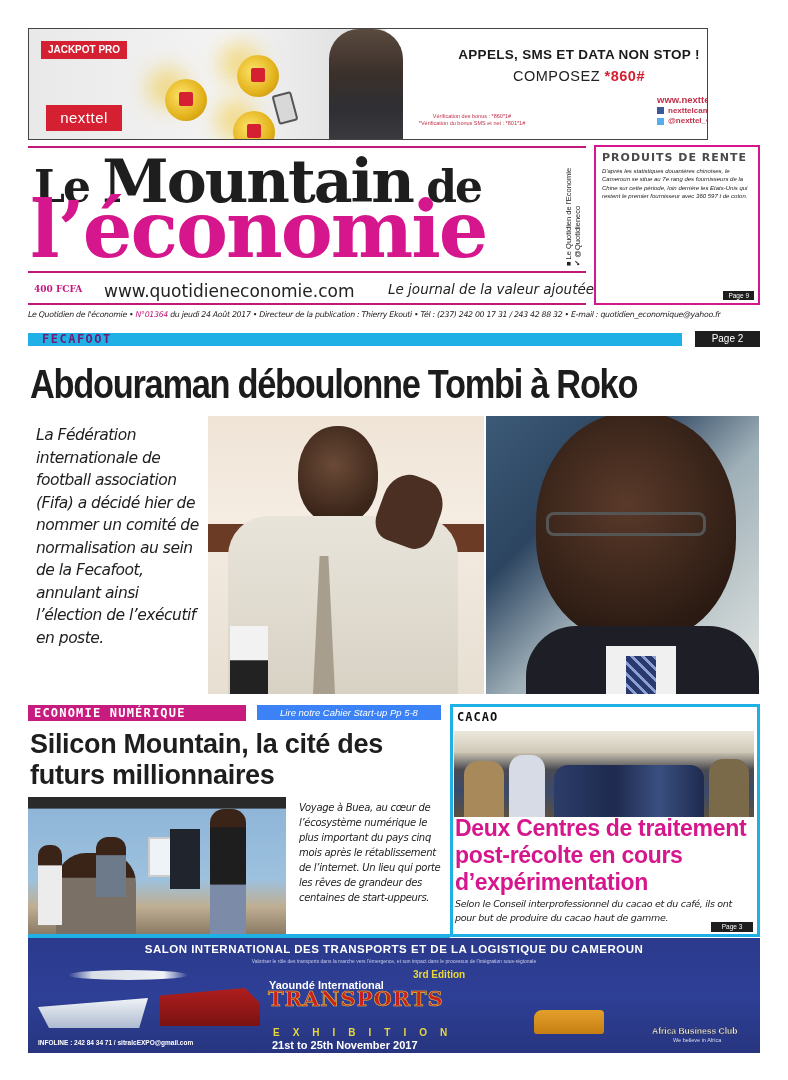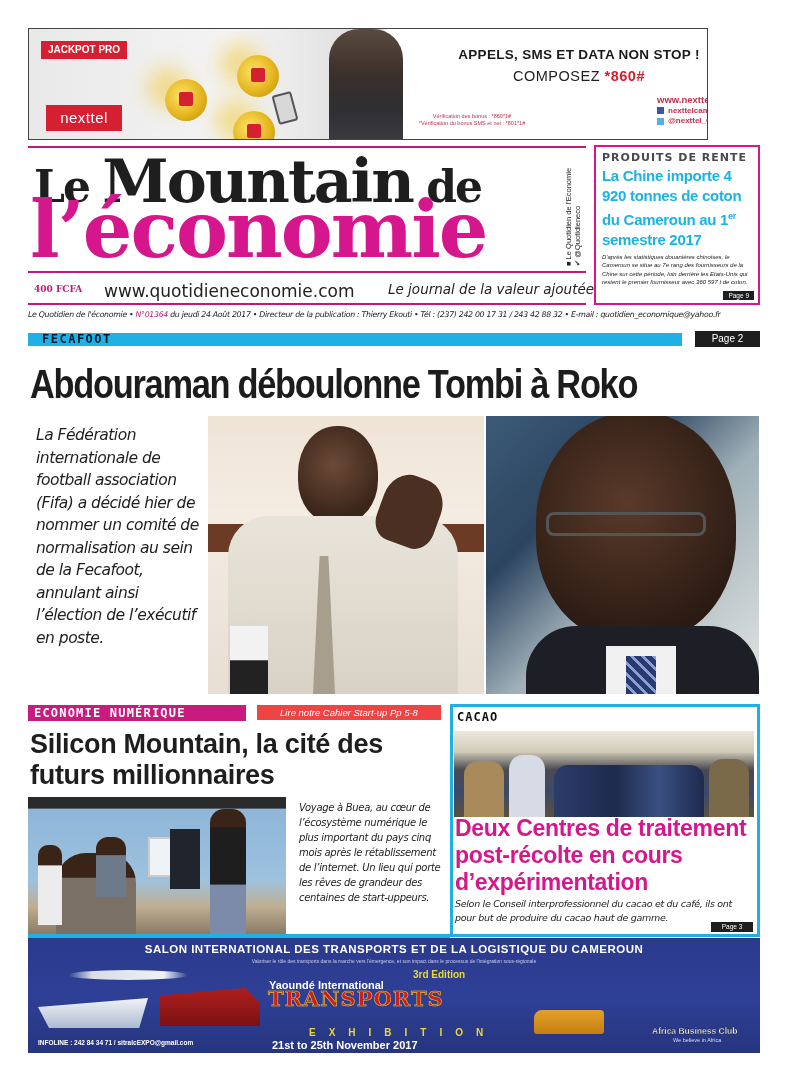"La Chine importe 4 920" div { html: <div><span>La Chine importe 4 920 tonnes de coton du Cameroun au 1</span><sup>er</sup><span> semestre 2017</span></div> -> none }
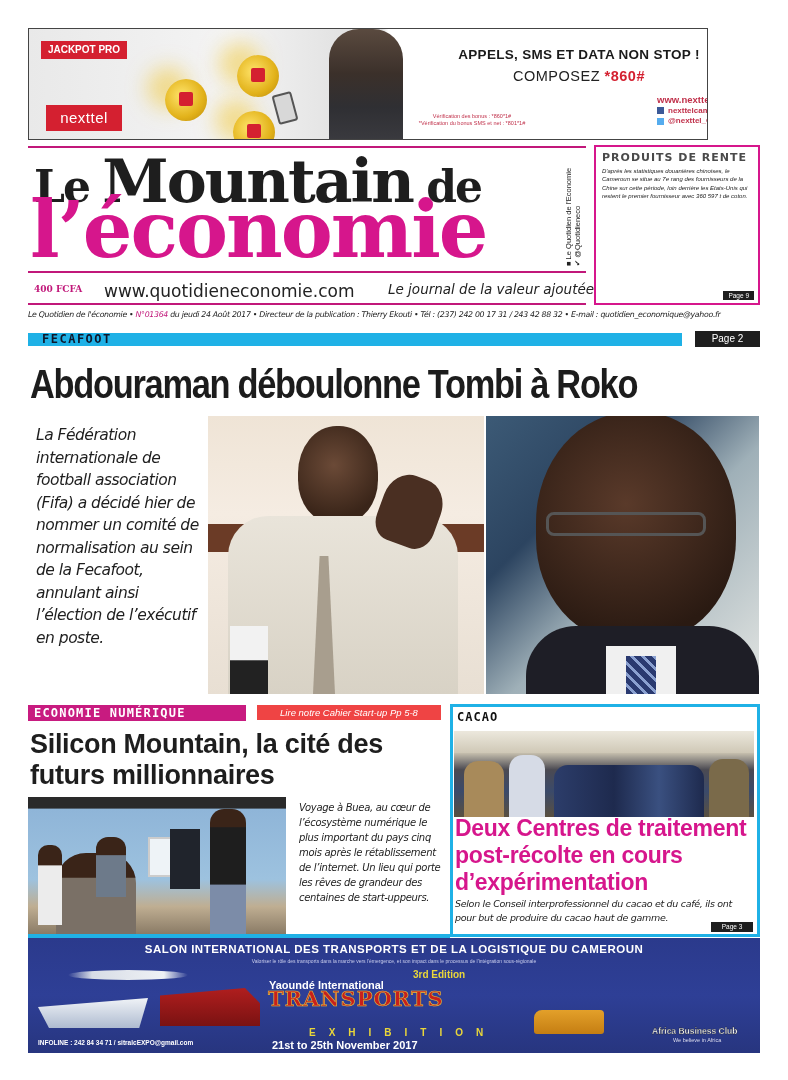"FECAFOOT" #fecafoot-label { color: #0f172a -> #701a75 }
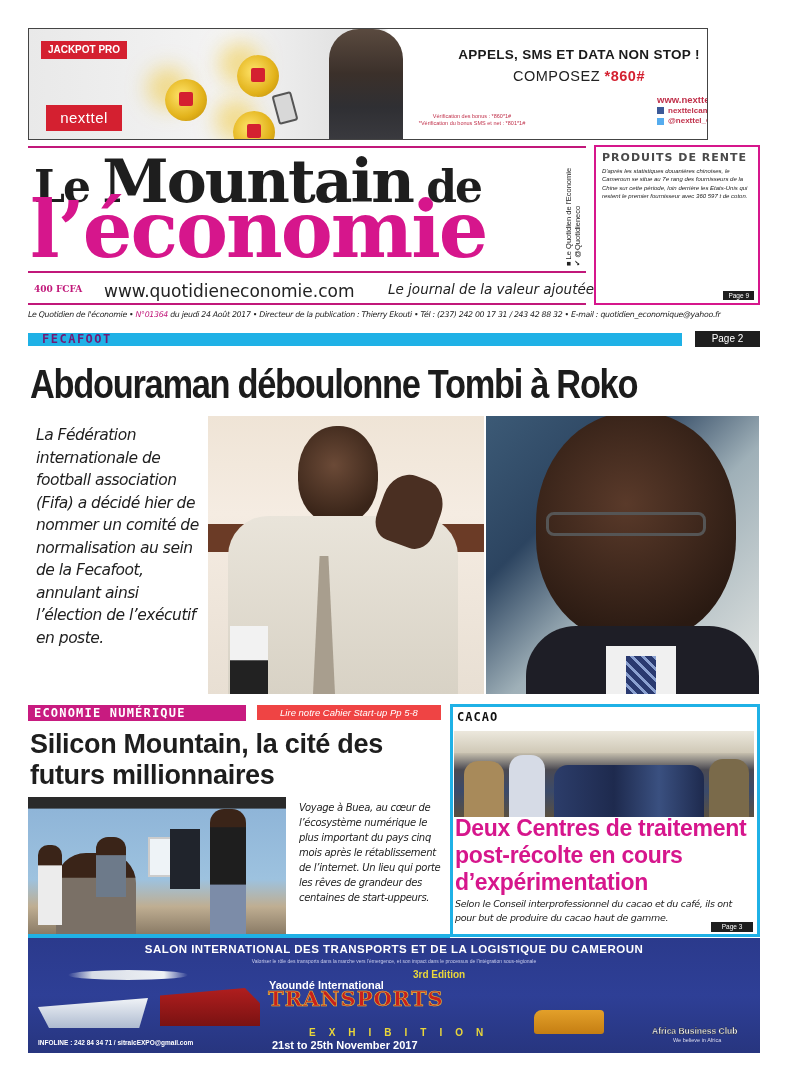"Lire notre Cahier Start-up Pp" #startup-tag { background: #ef4444 -> #3b82f6 }
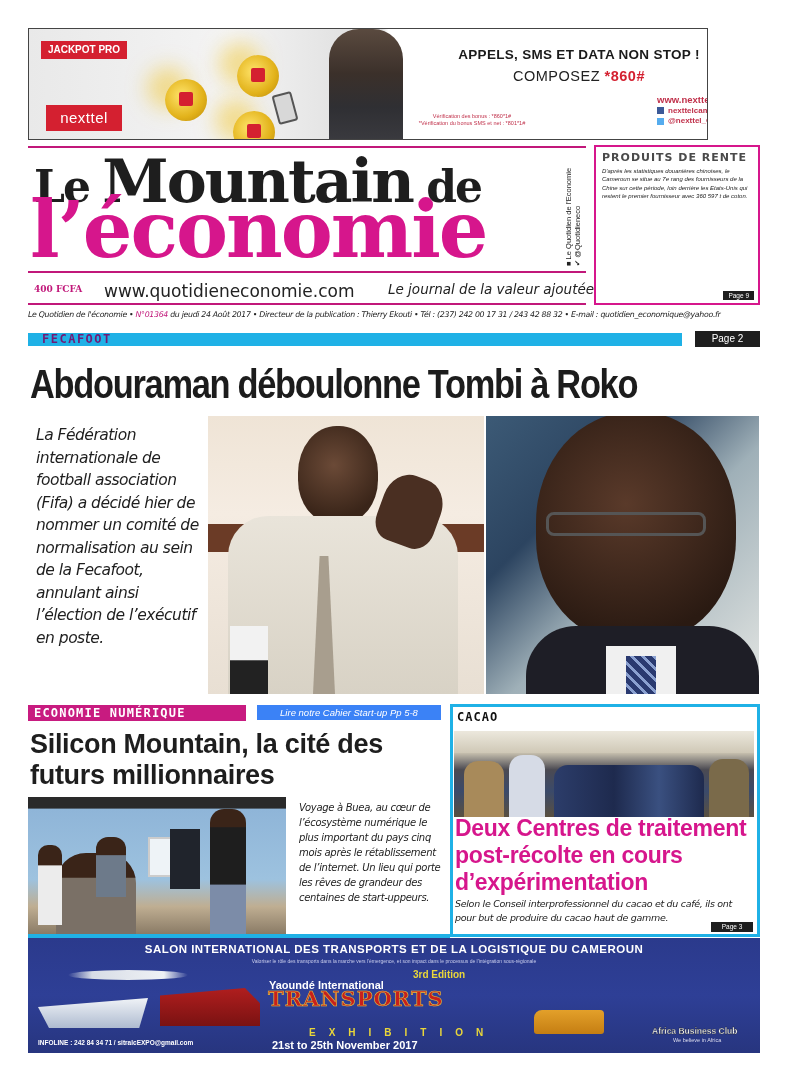"EXHIBITION" #exhibition { margin-left: 36px -> none }
